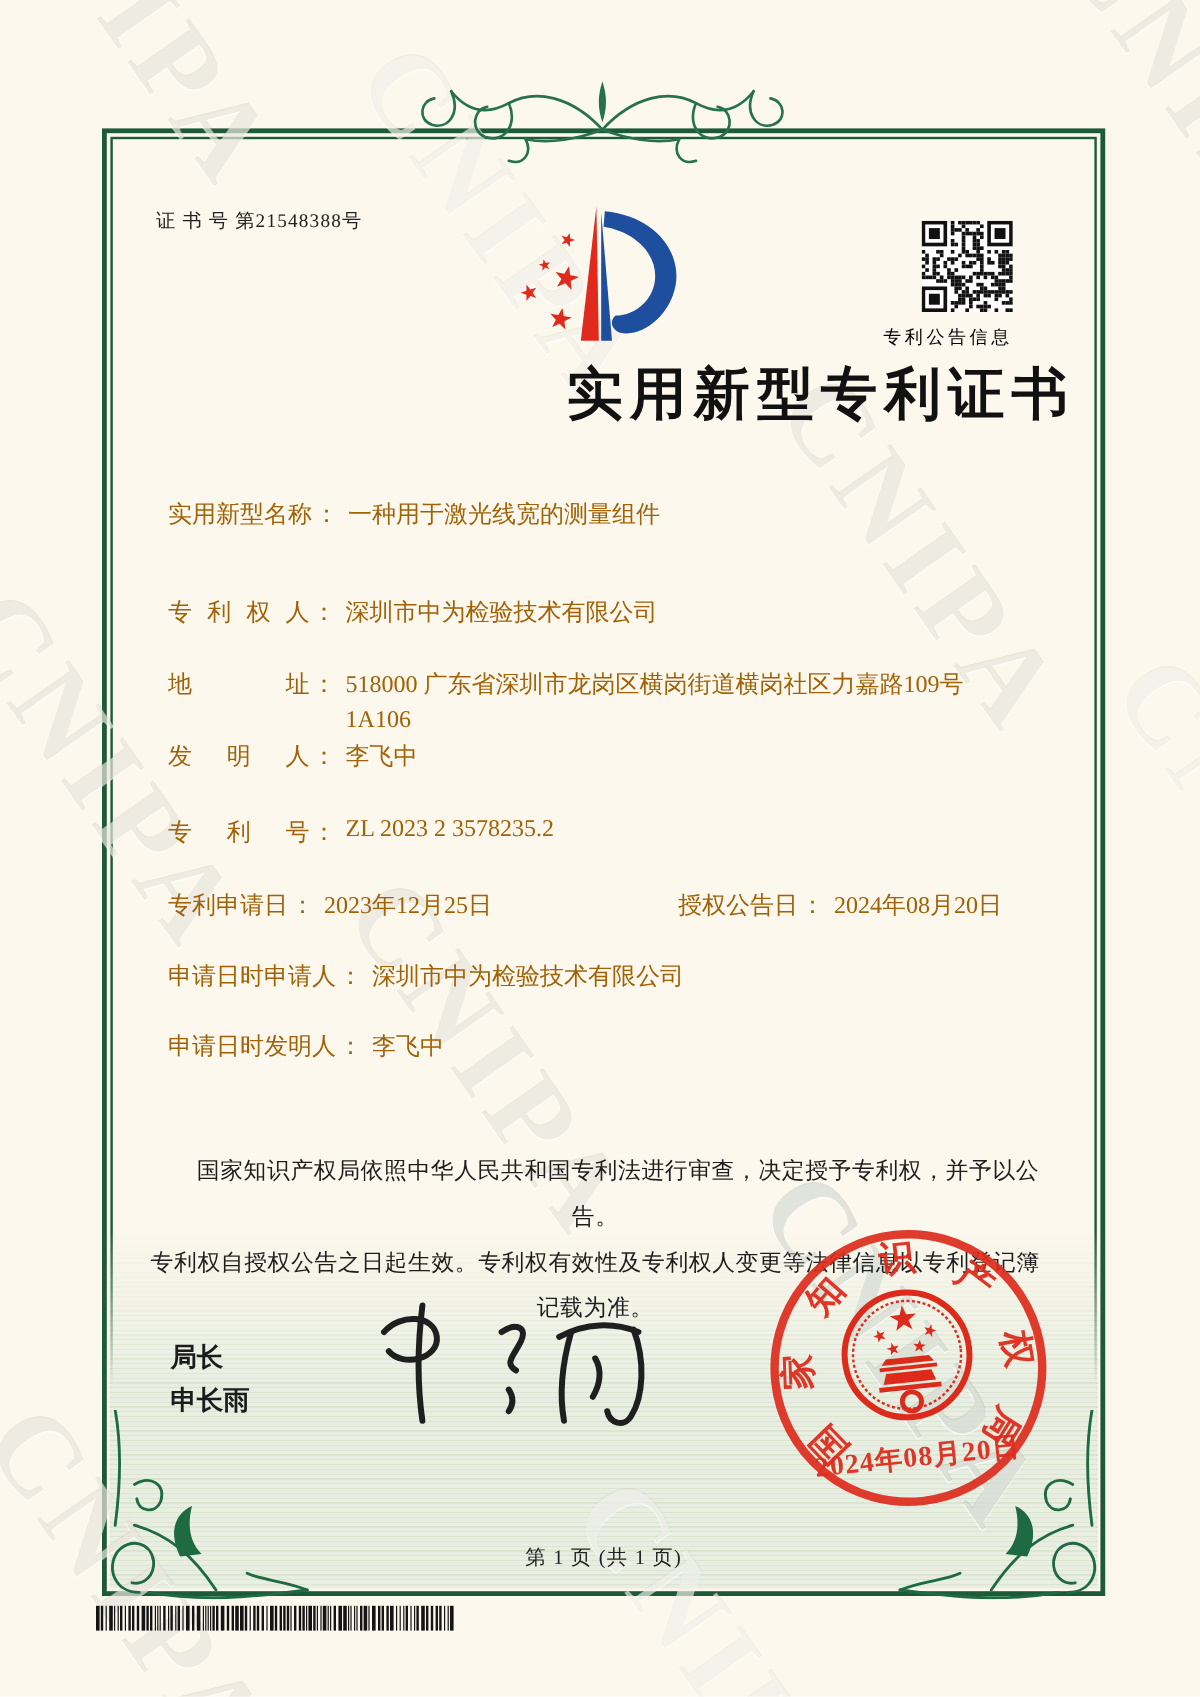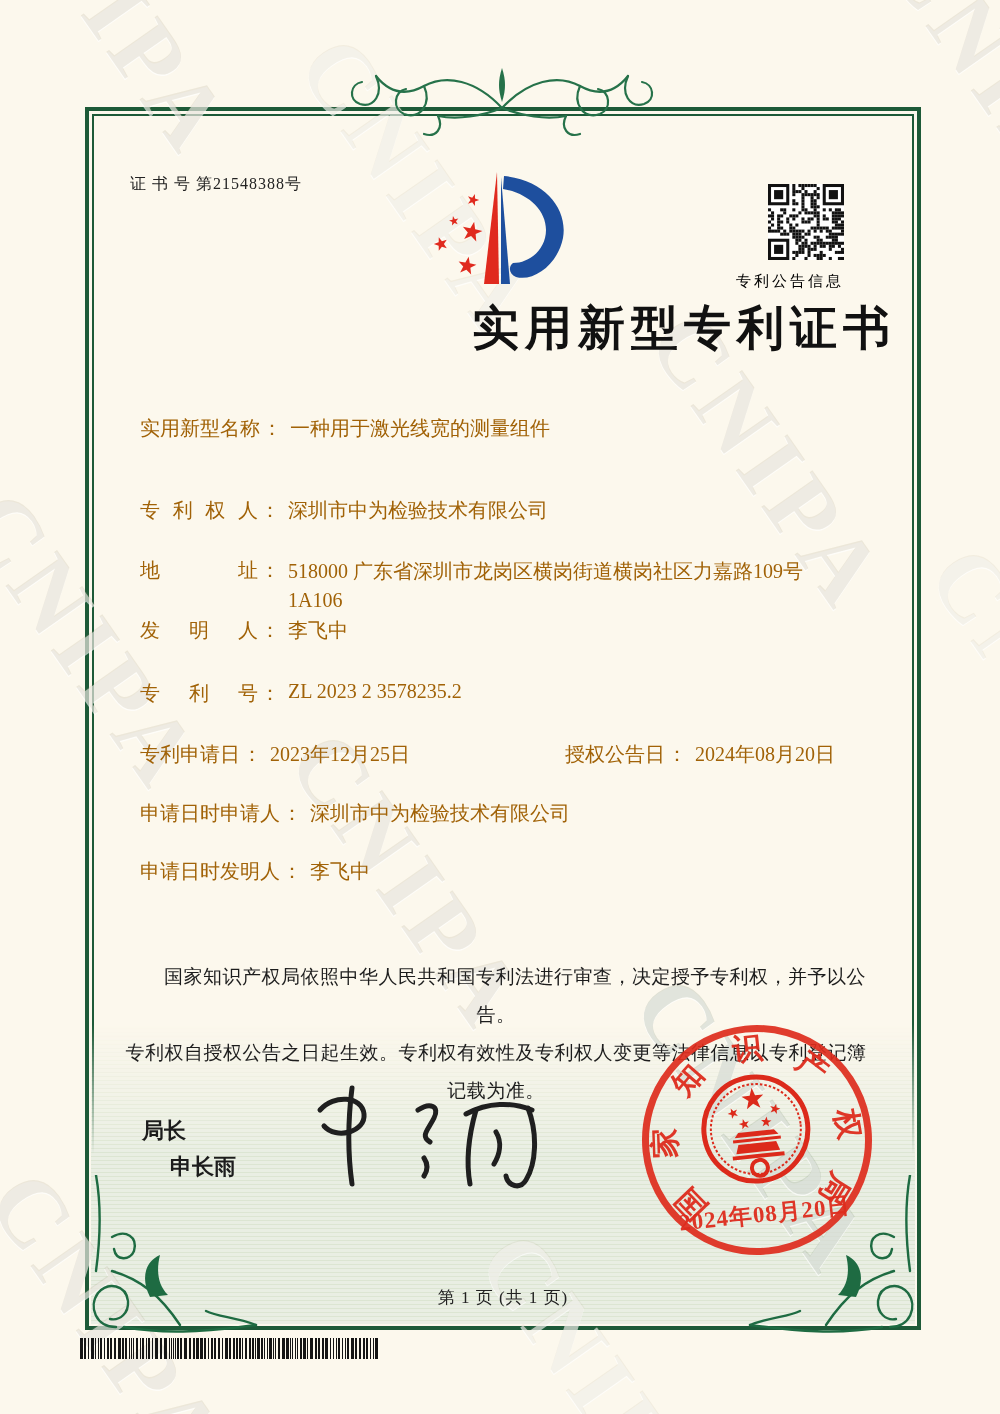"申长雨" div.dir { margin-left: 28px -> none }
